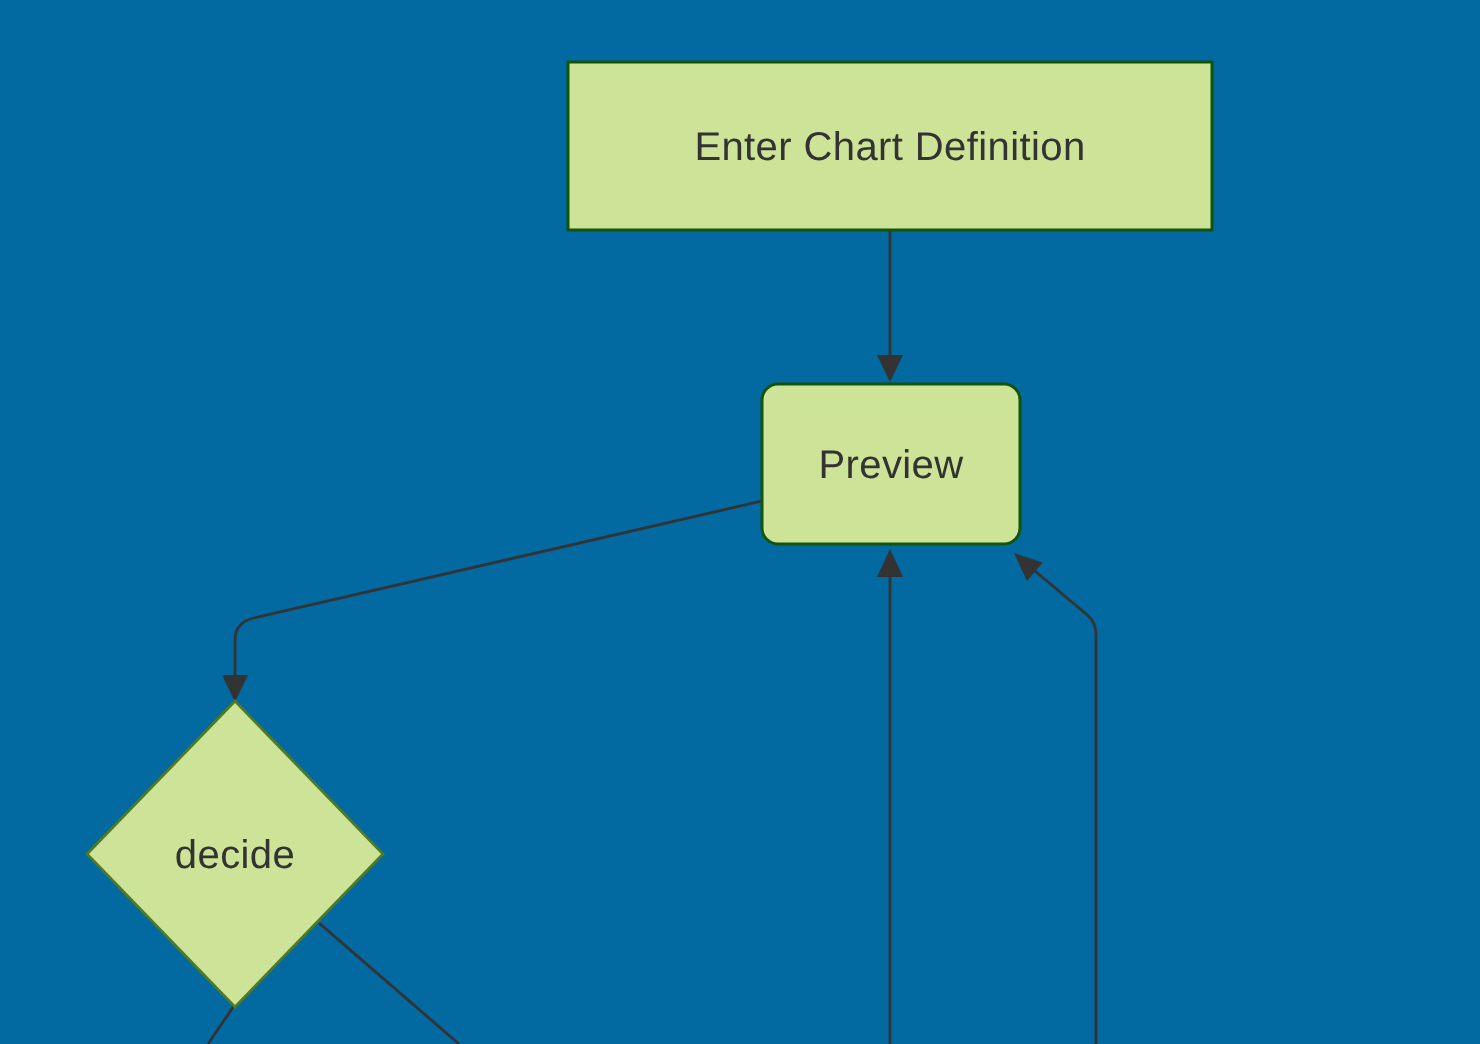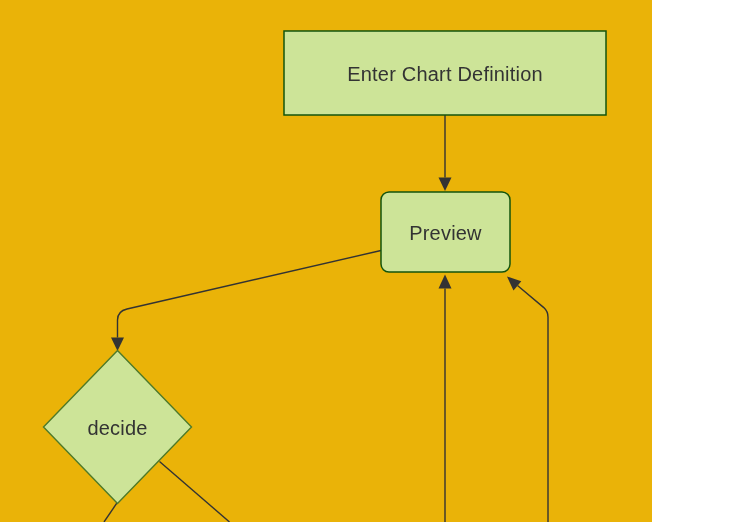"Enter Chart Definition" .canvas { background: #eab308 -> #0369a1; width: 652px -> 740px }
